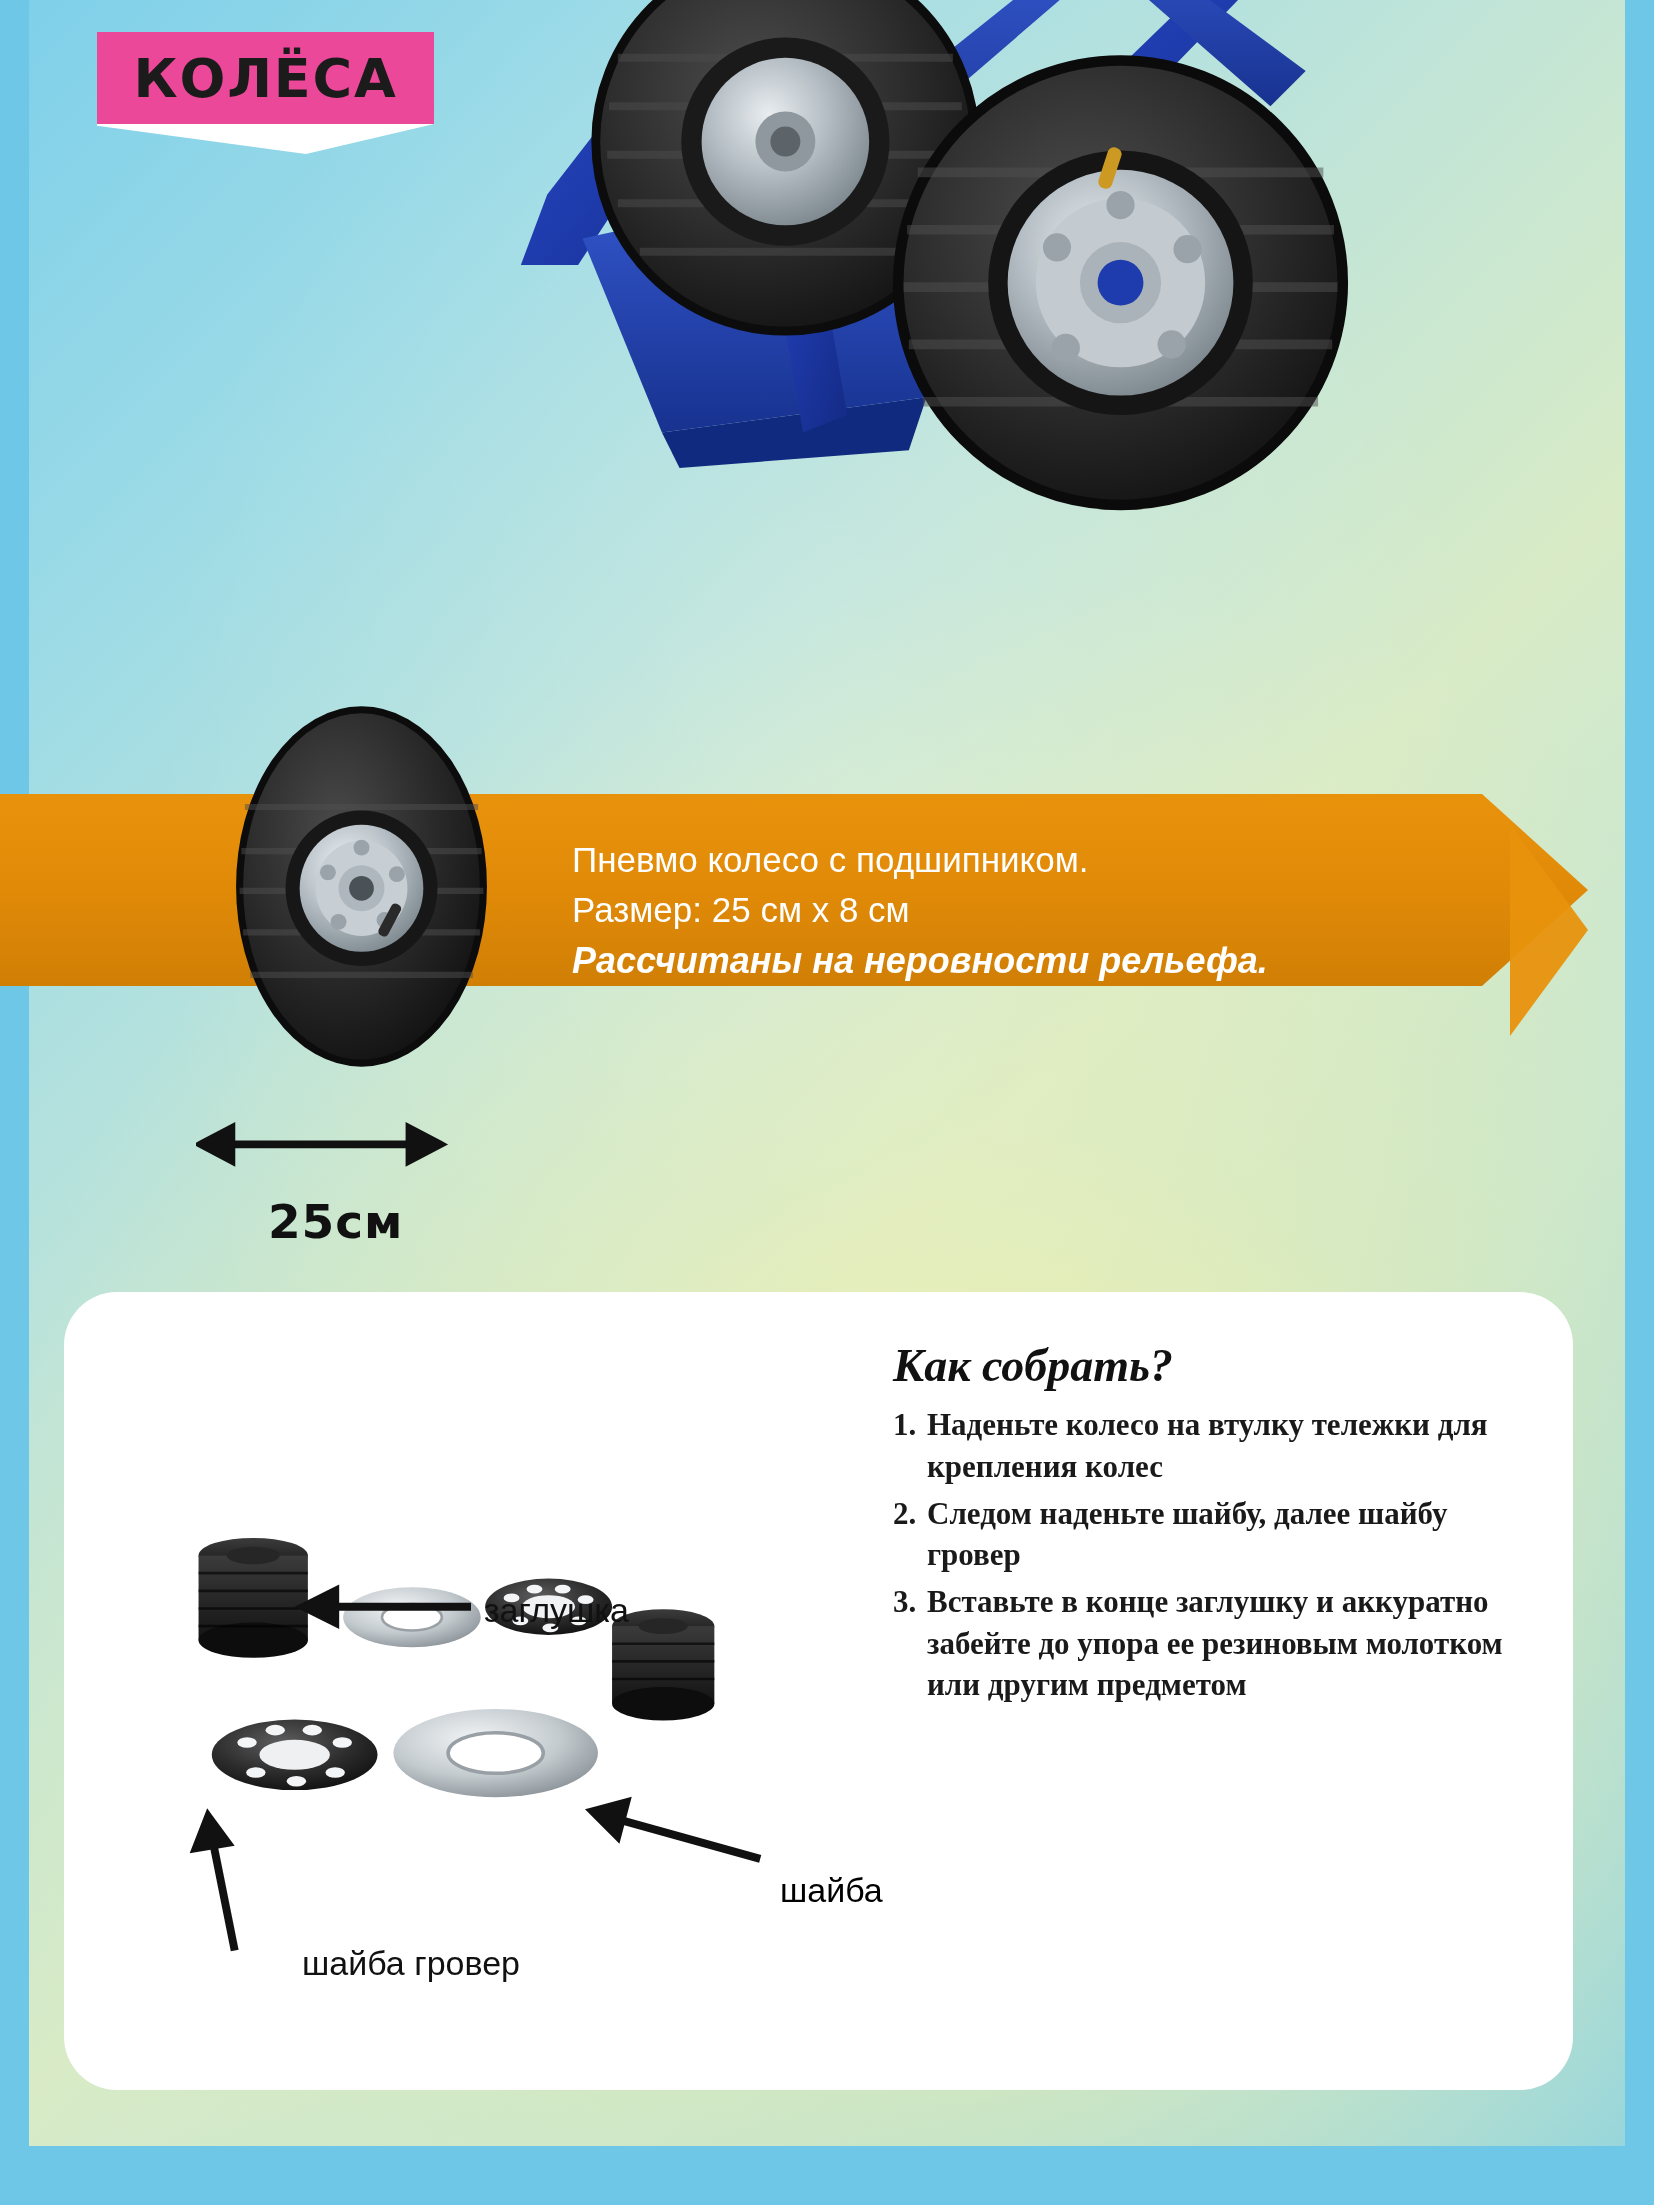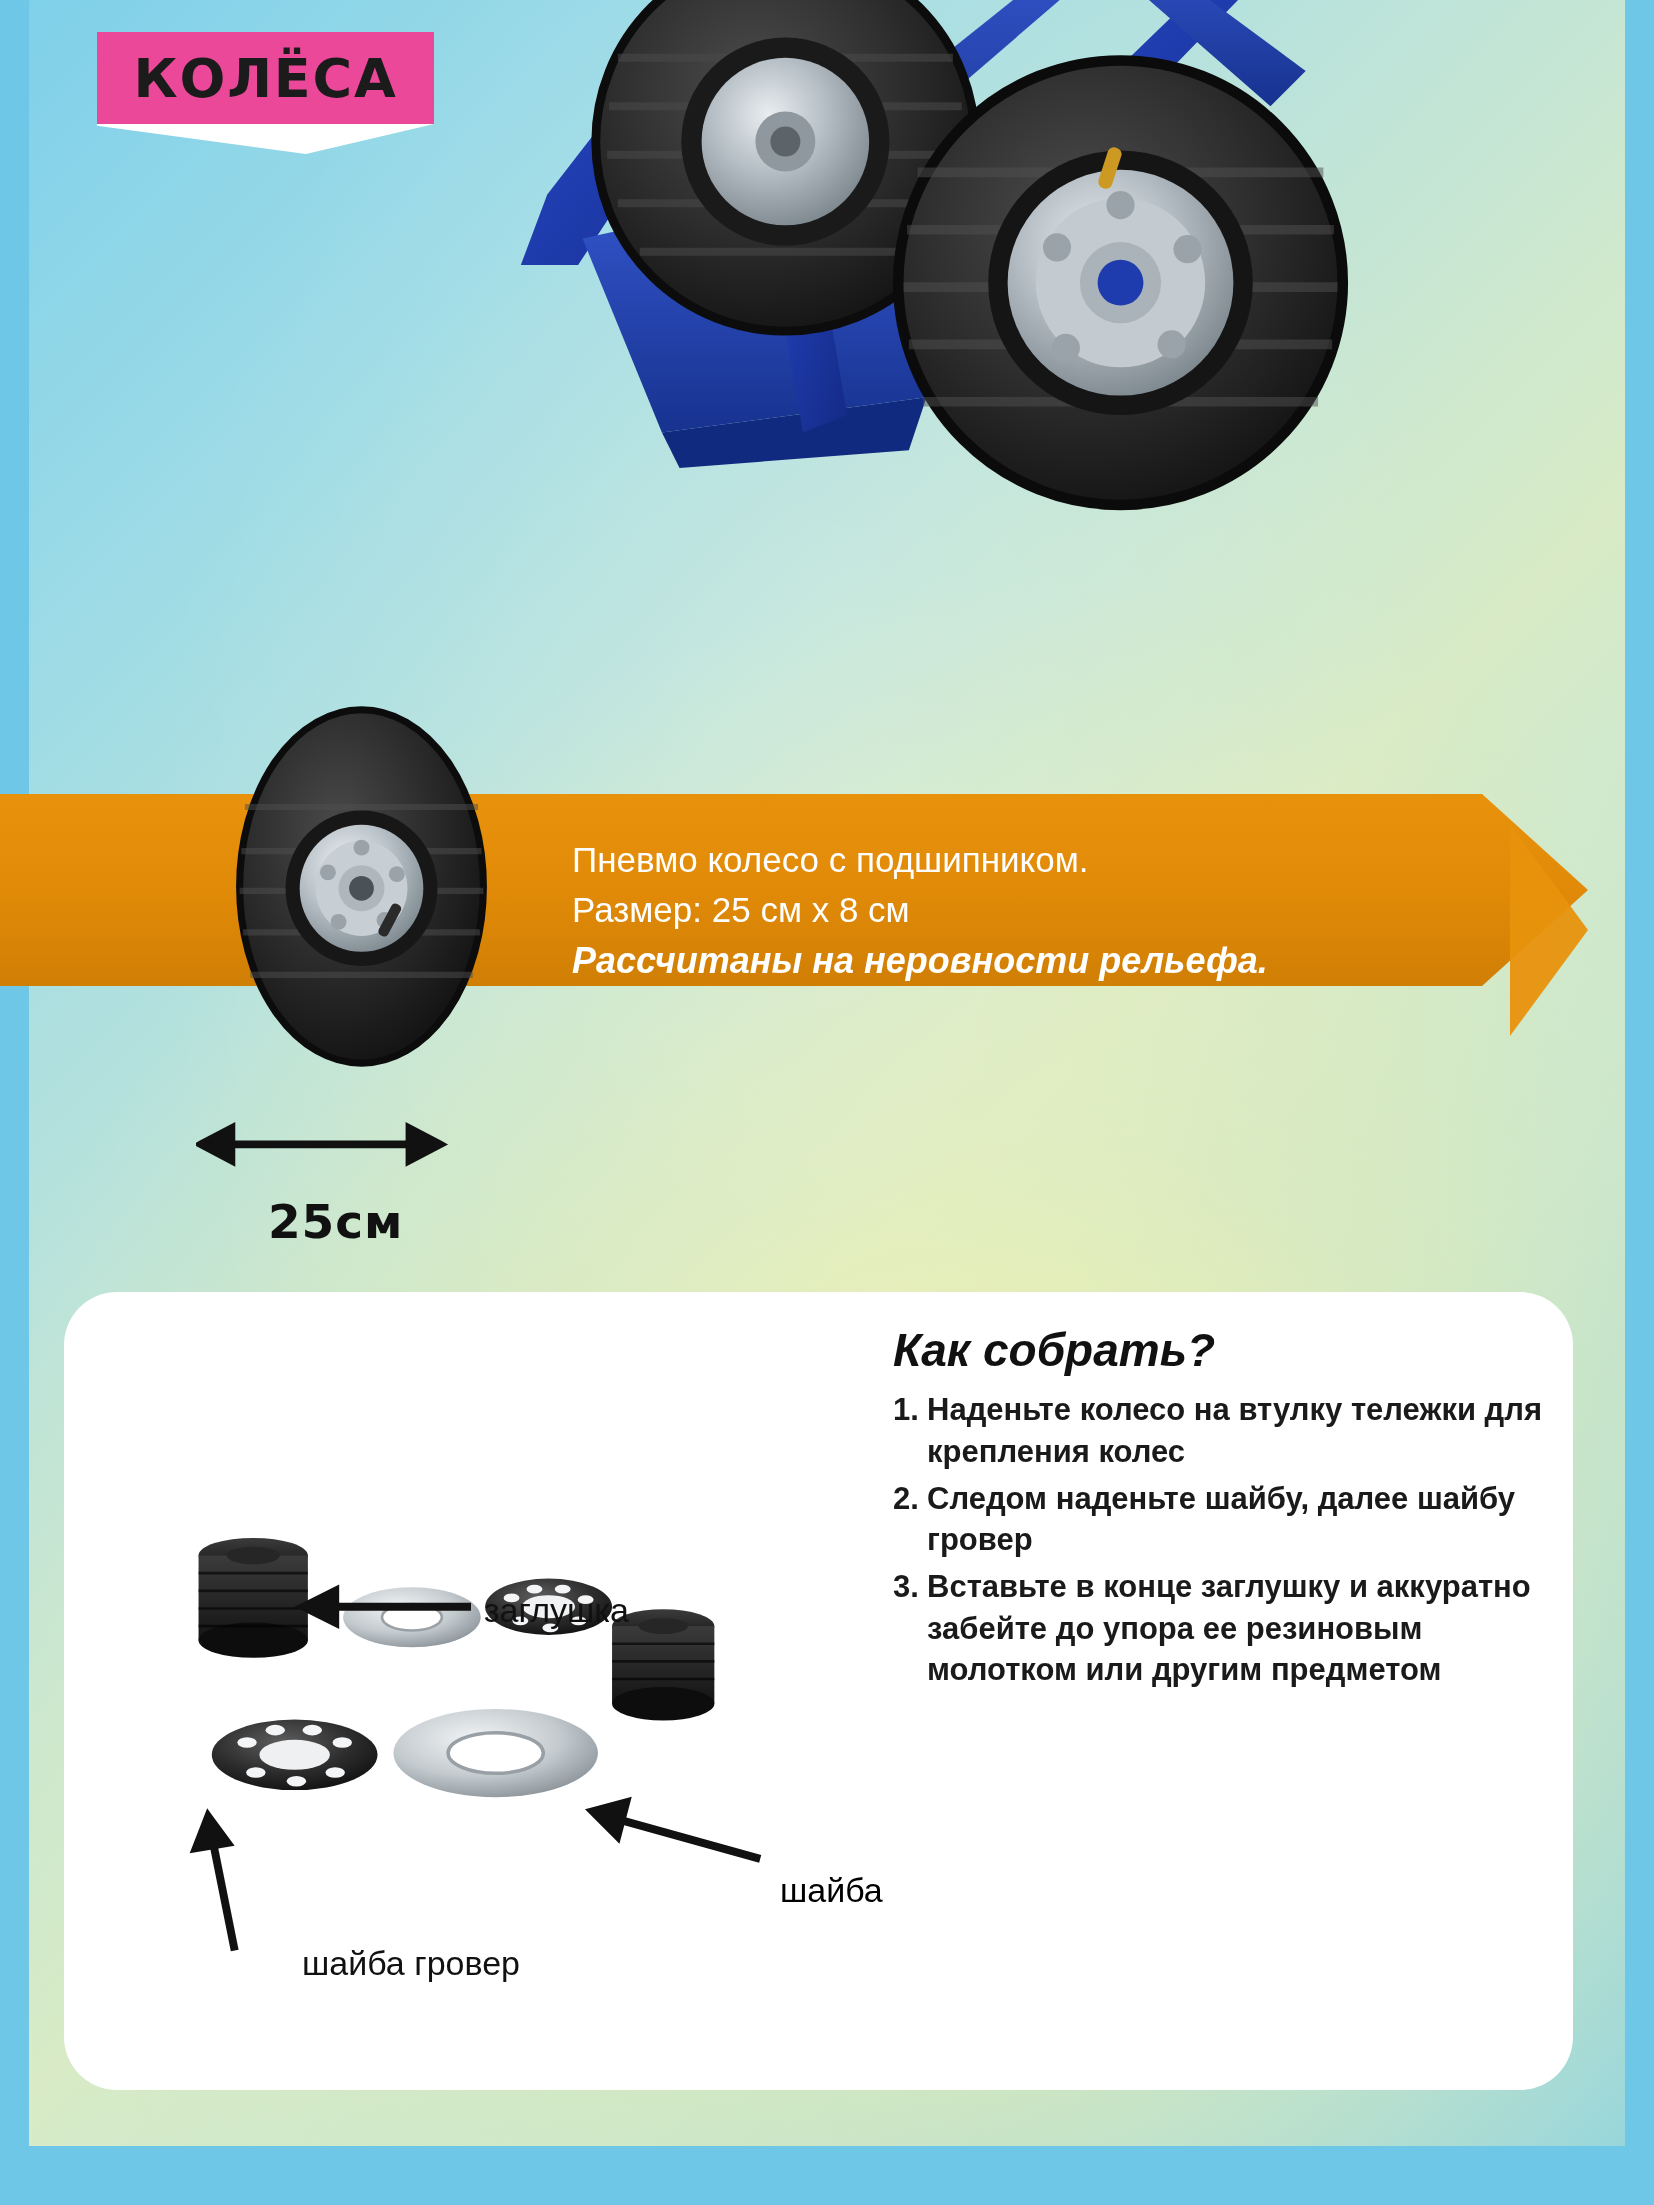"Как собрать?" .howto { font-family: none -> Liberation Serif, serif; top: 31px -> 47px }
